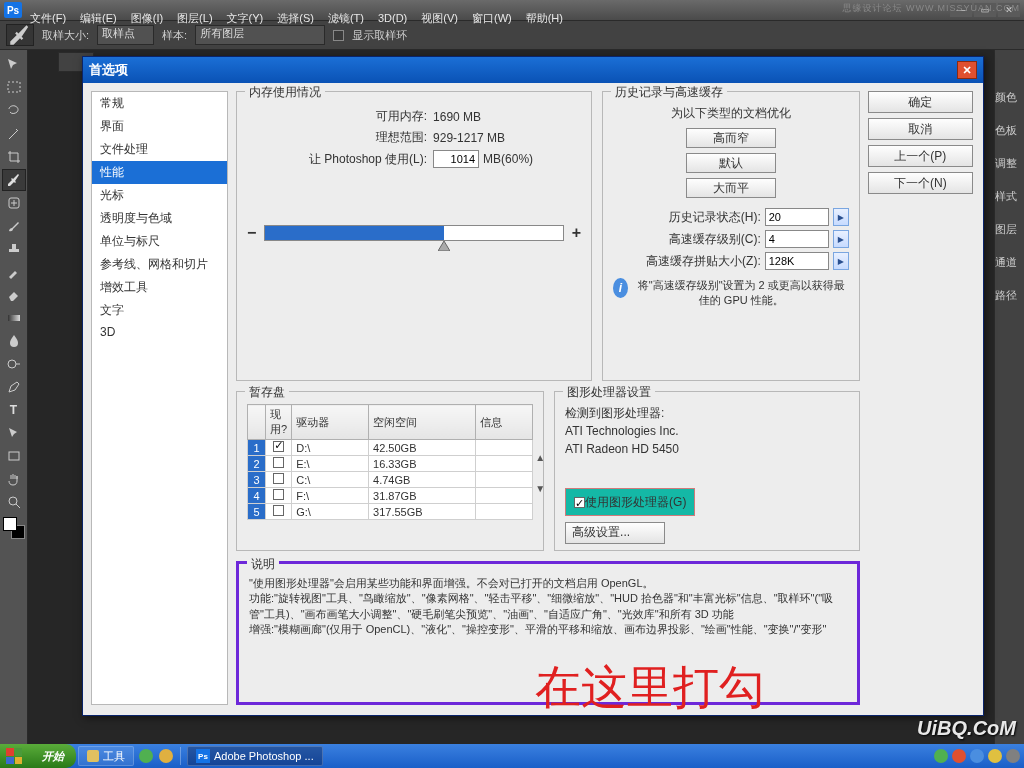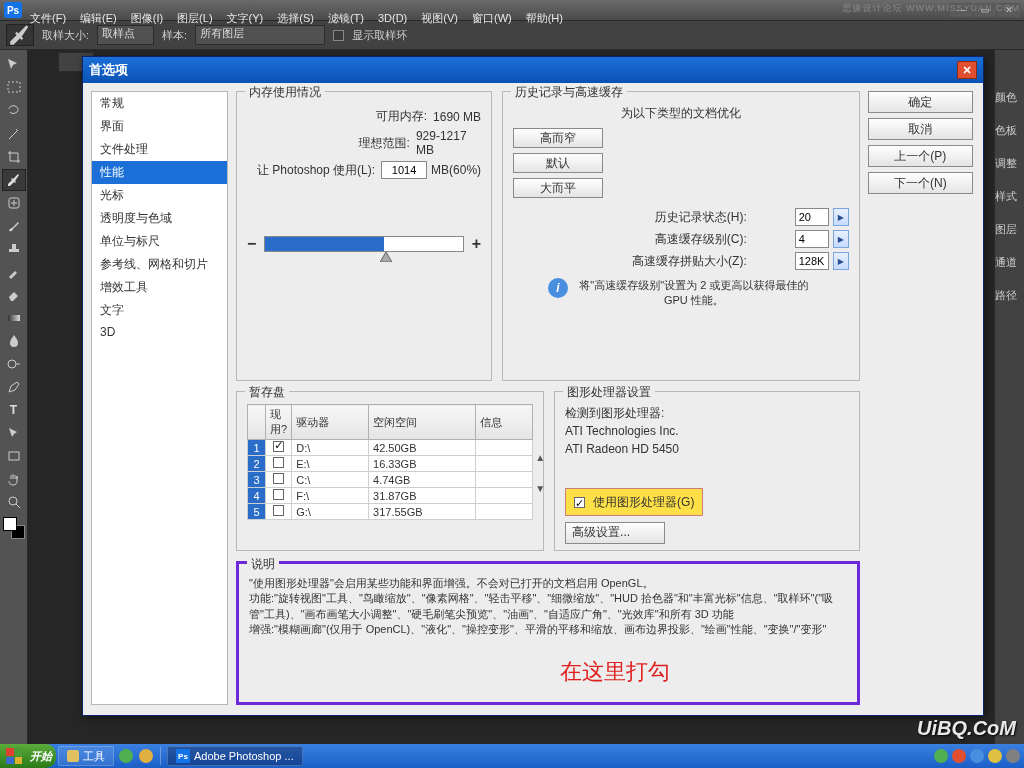"内存使用情况" .mem { width: 256px -> 356px }
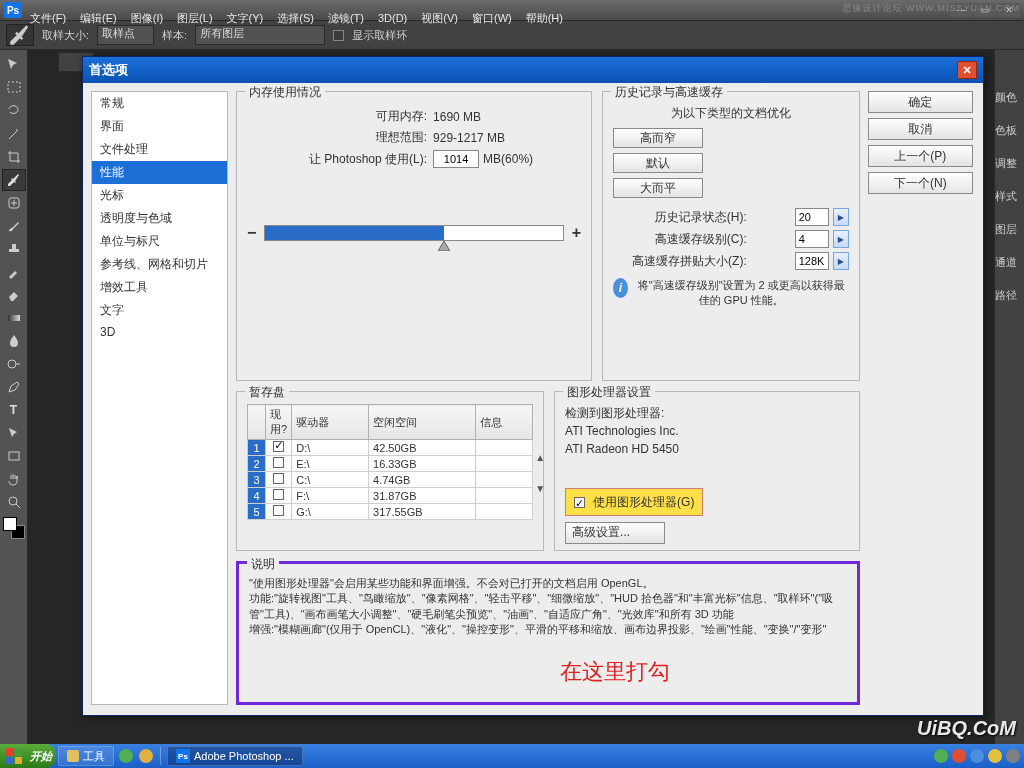"高而窄" .hist-btns { align-items: none -> center }
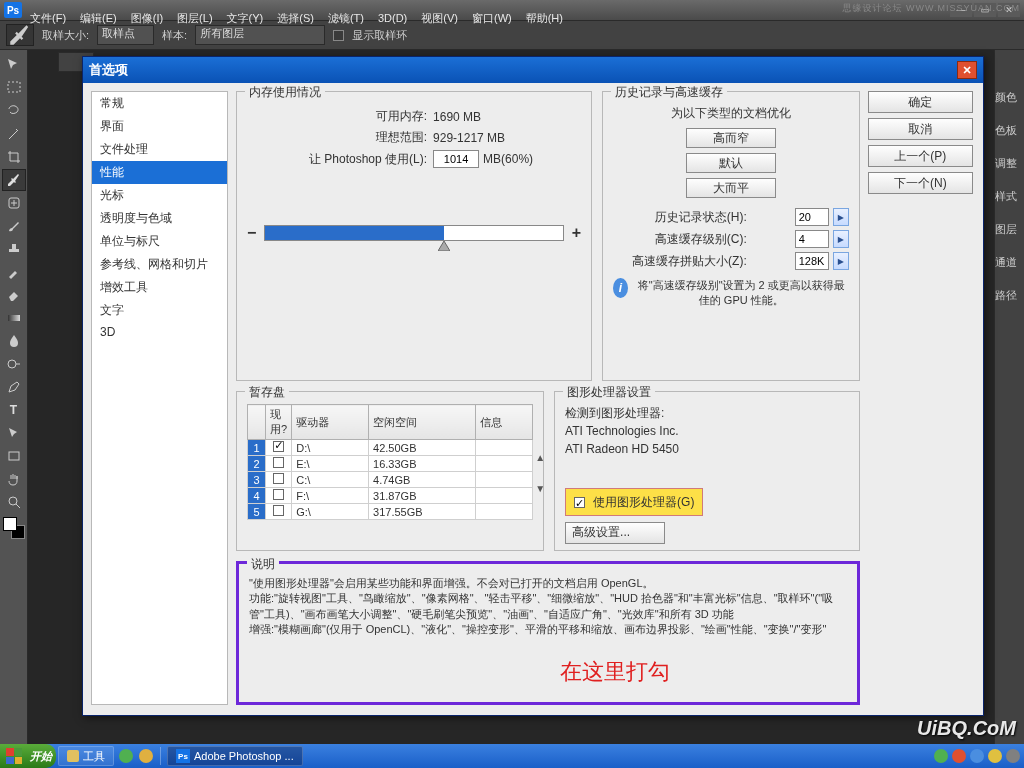"1014" .num-in { text-align: center -> right }
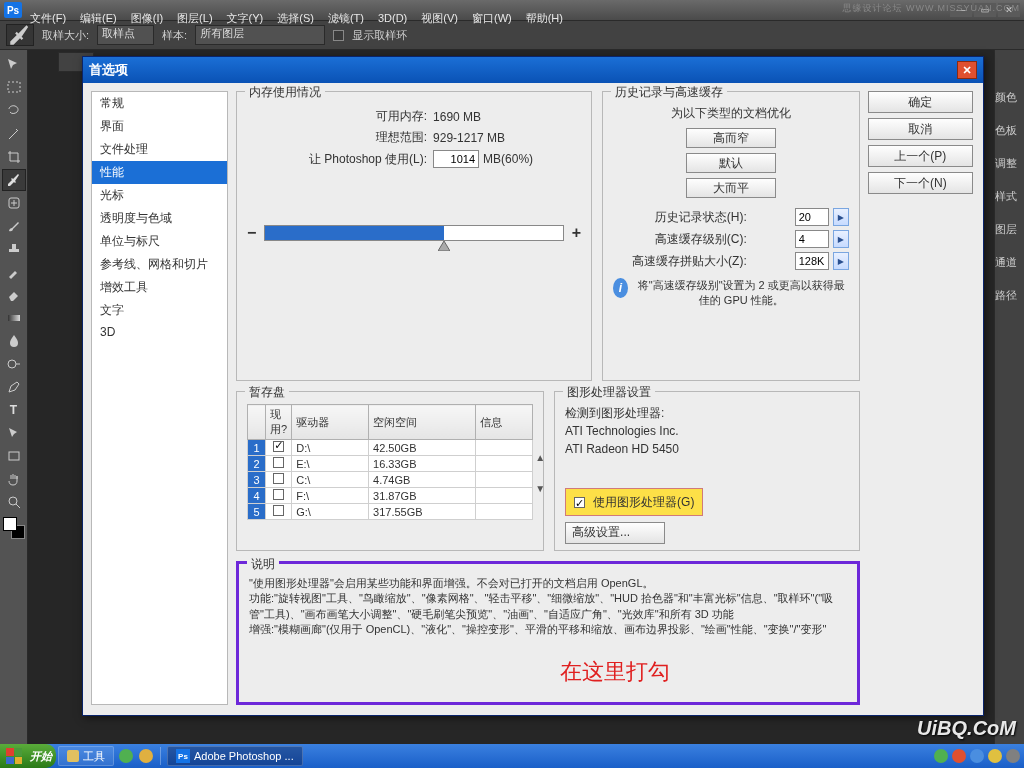"20" .fld input { margin-left: 44px -> none; width: 34px -> 64px }
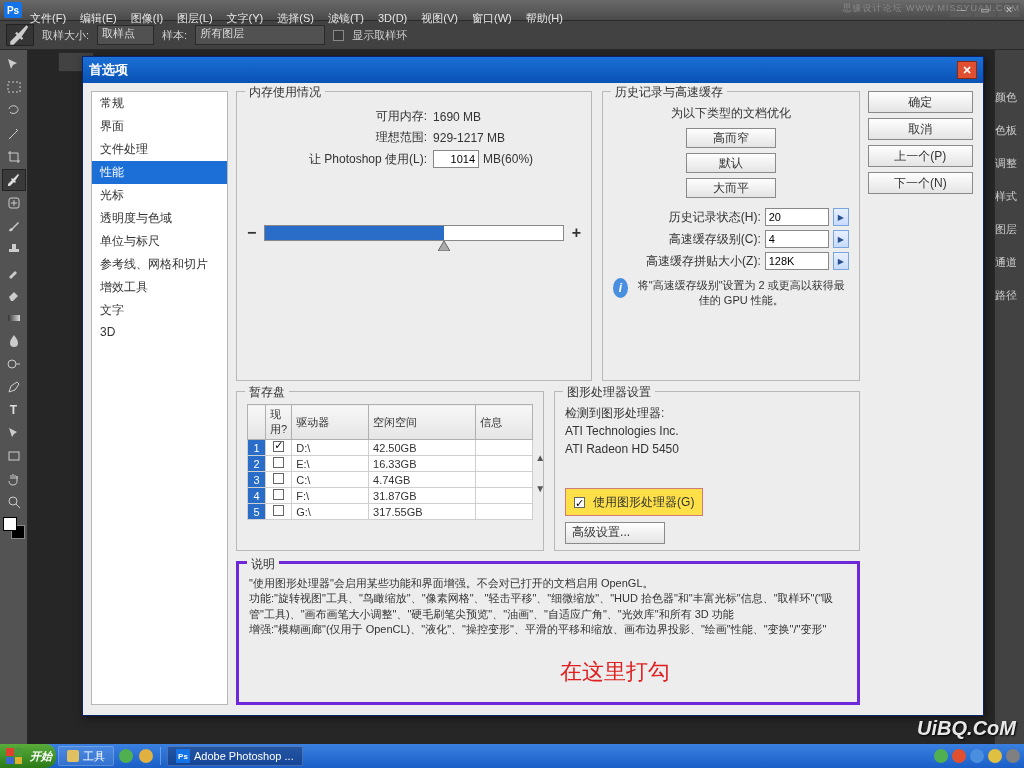"使用图形处理器(G)" .gpu-hl { background: #fde047 -> #14b8a6; gap: 8px -> 0 }
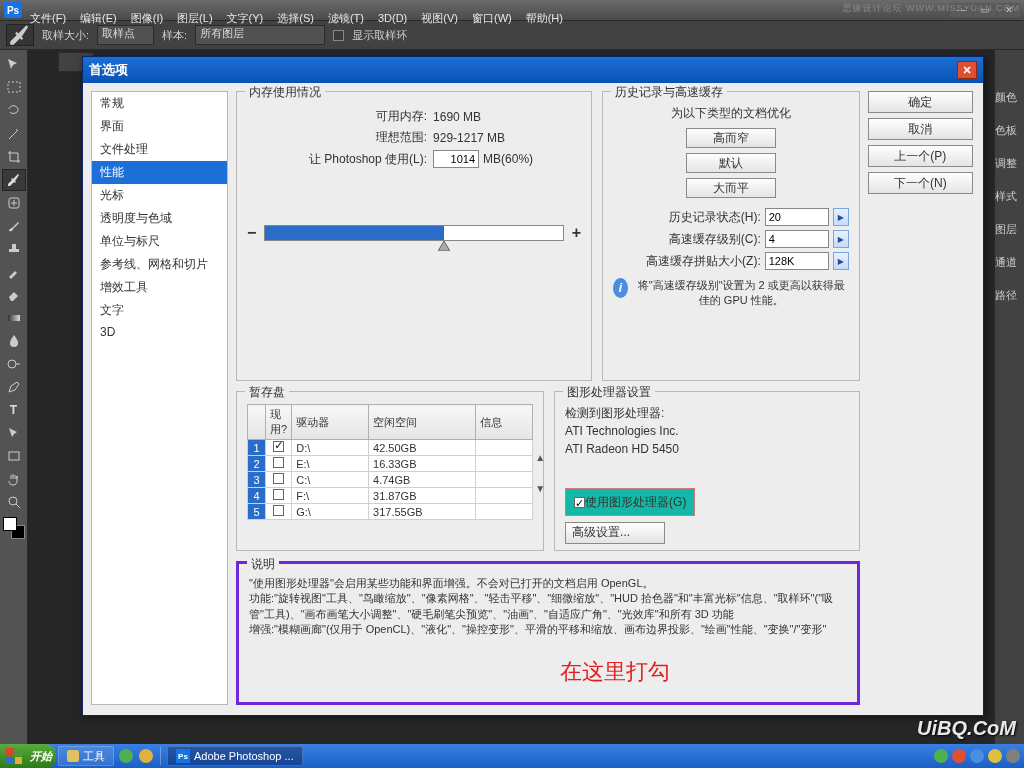"在这里打勾" .anno { font-size: 22px -> 46px; left: 477px -> 452px }
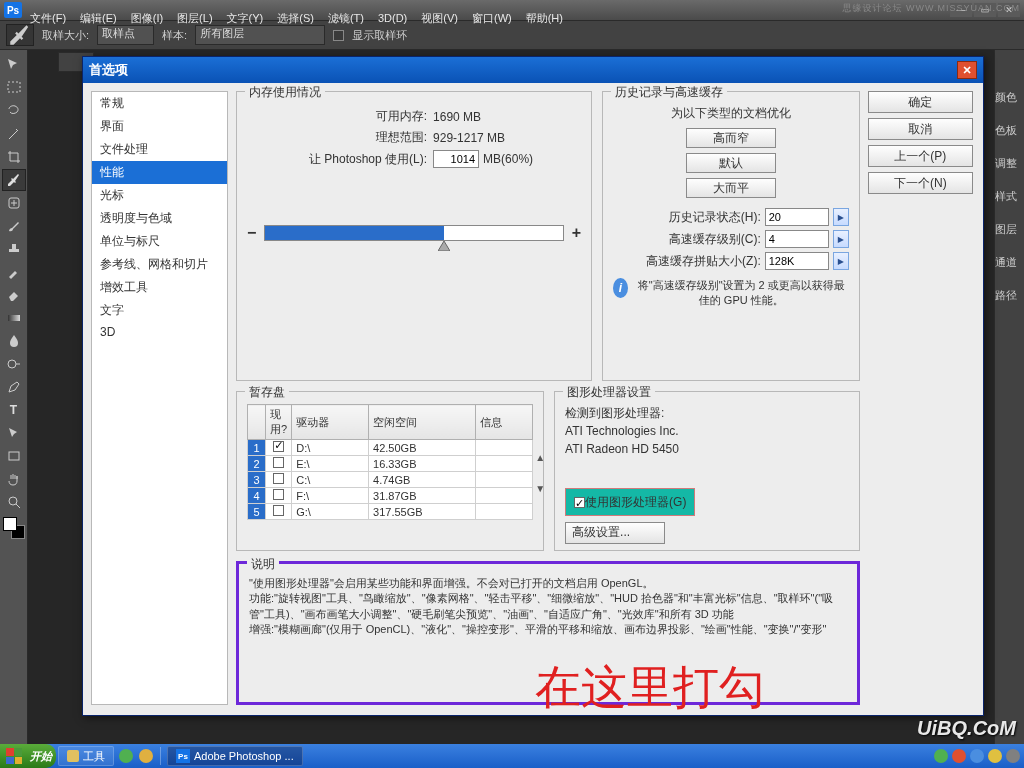"开始" .start { gap: 8px -> 20px; padding: 0 4px 0 6px -> 0 12px 0 6px }
